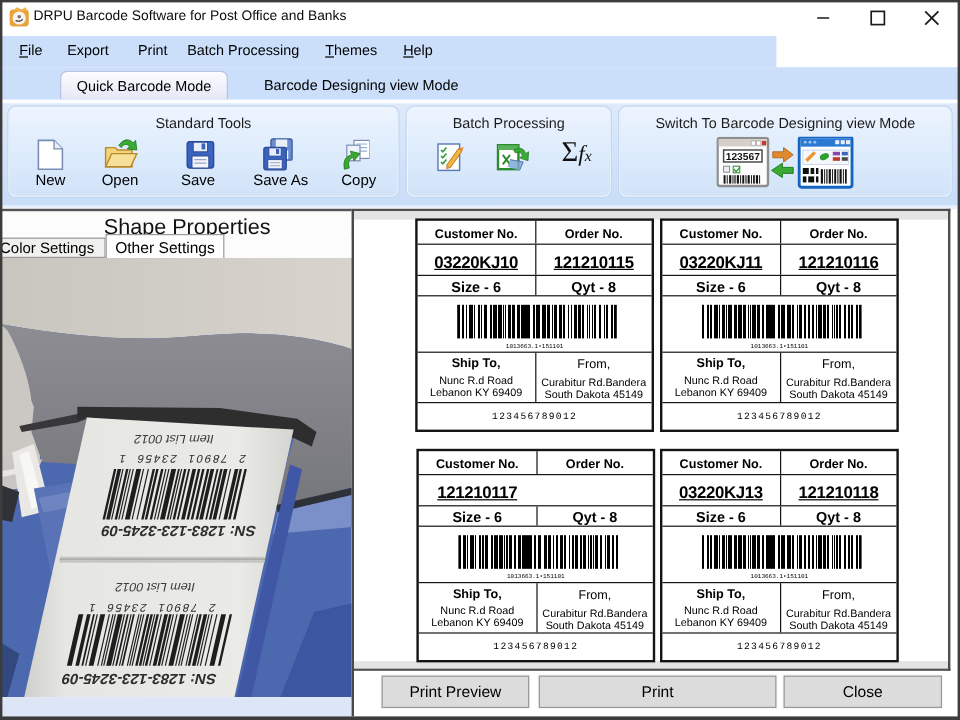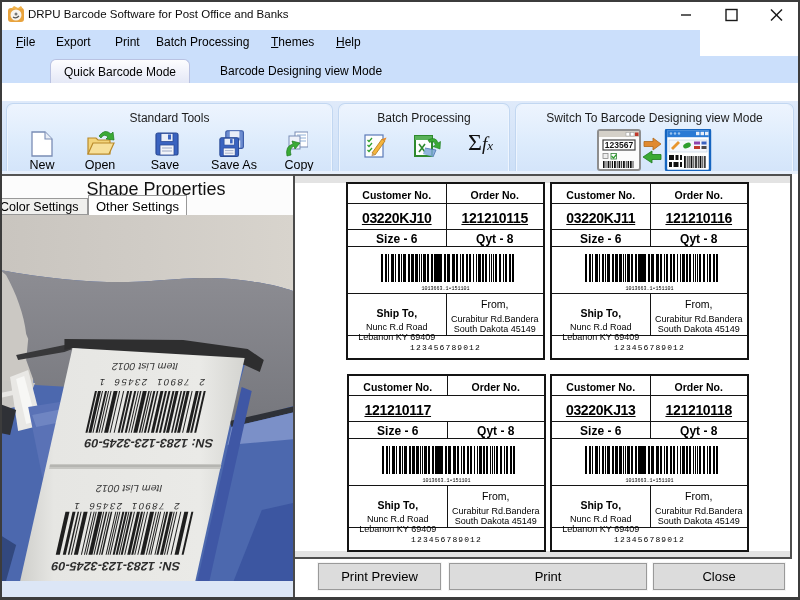"File" #menubar { width: 700px -> 647px }
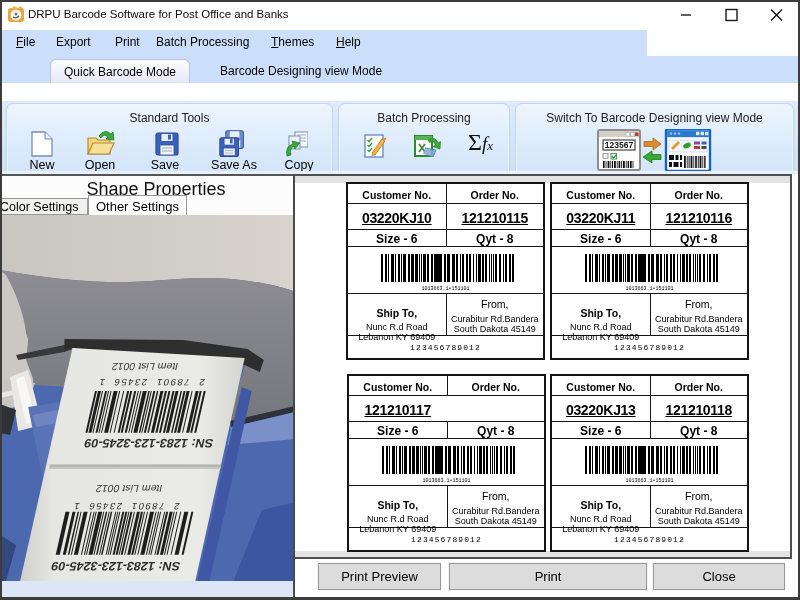"Standard Tools" #ribbon { top: 101px -> 86px }
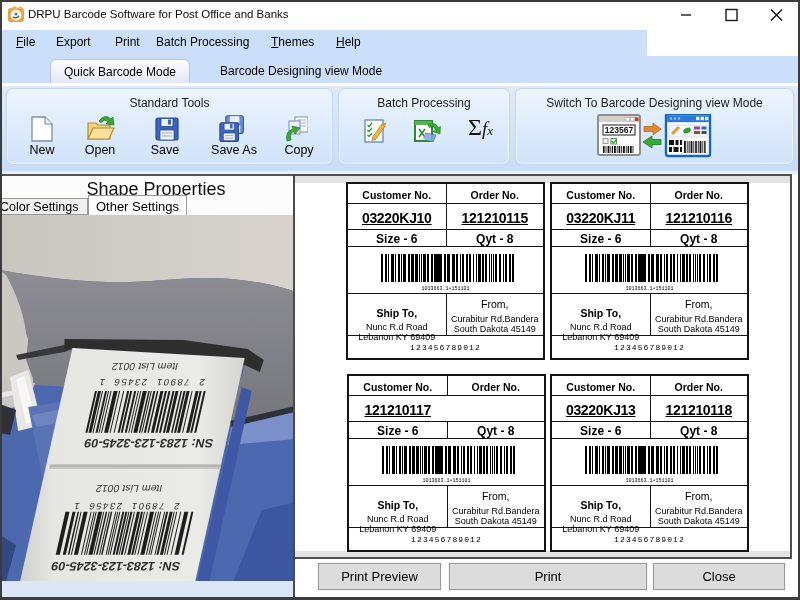"Ship To," .rship .st { margin-top: 10px -> none }
